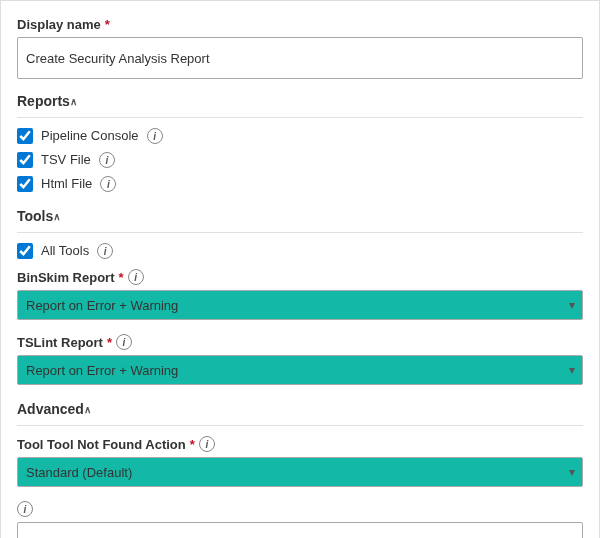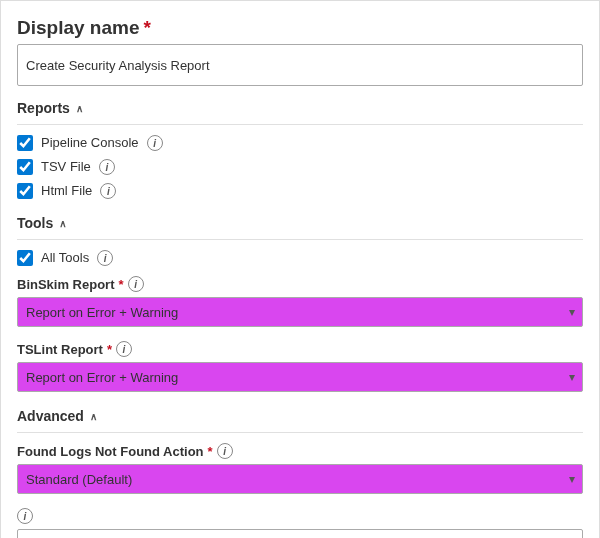"Display name" .field-label { font-size: 19px -> 13px }
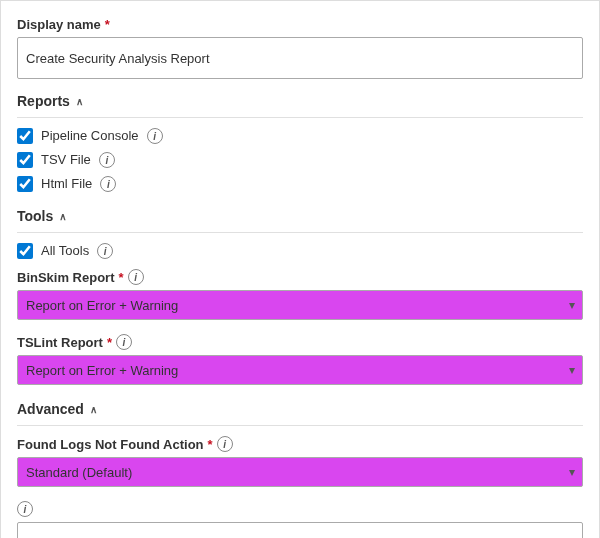"Reports" .section-header { gap: 6px -> none }
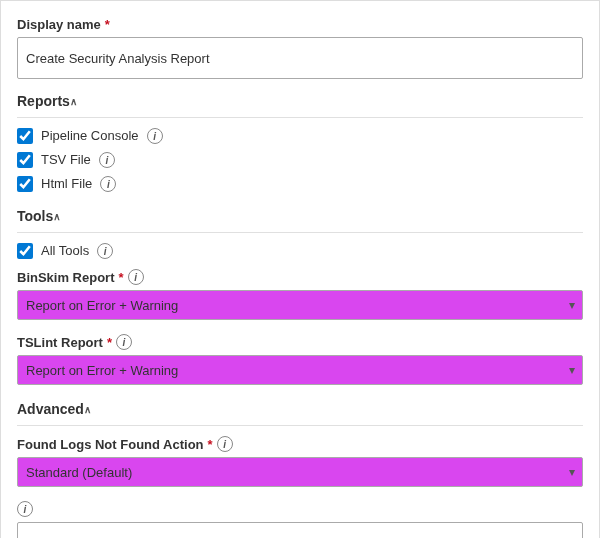"Report on Error + Warning" .dropdown-select { background: #d946ef -> #14b8a6 }
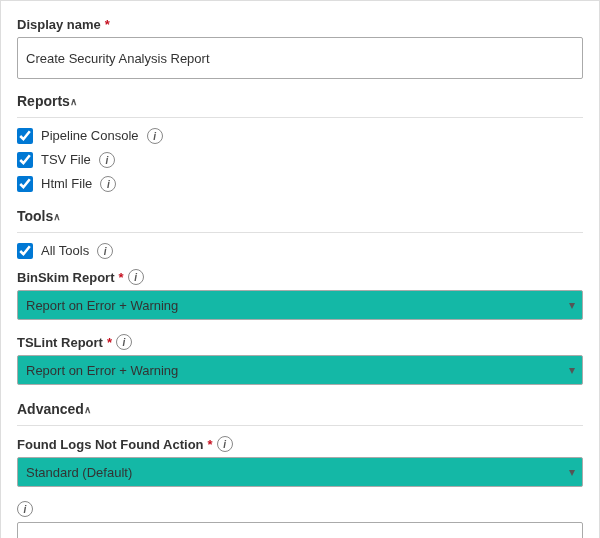"Found Logs Not Found Action" span { text: Found Logs -> Tool Tool }
